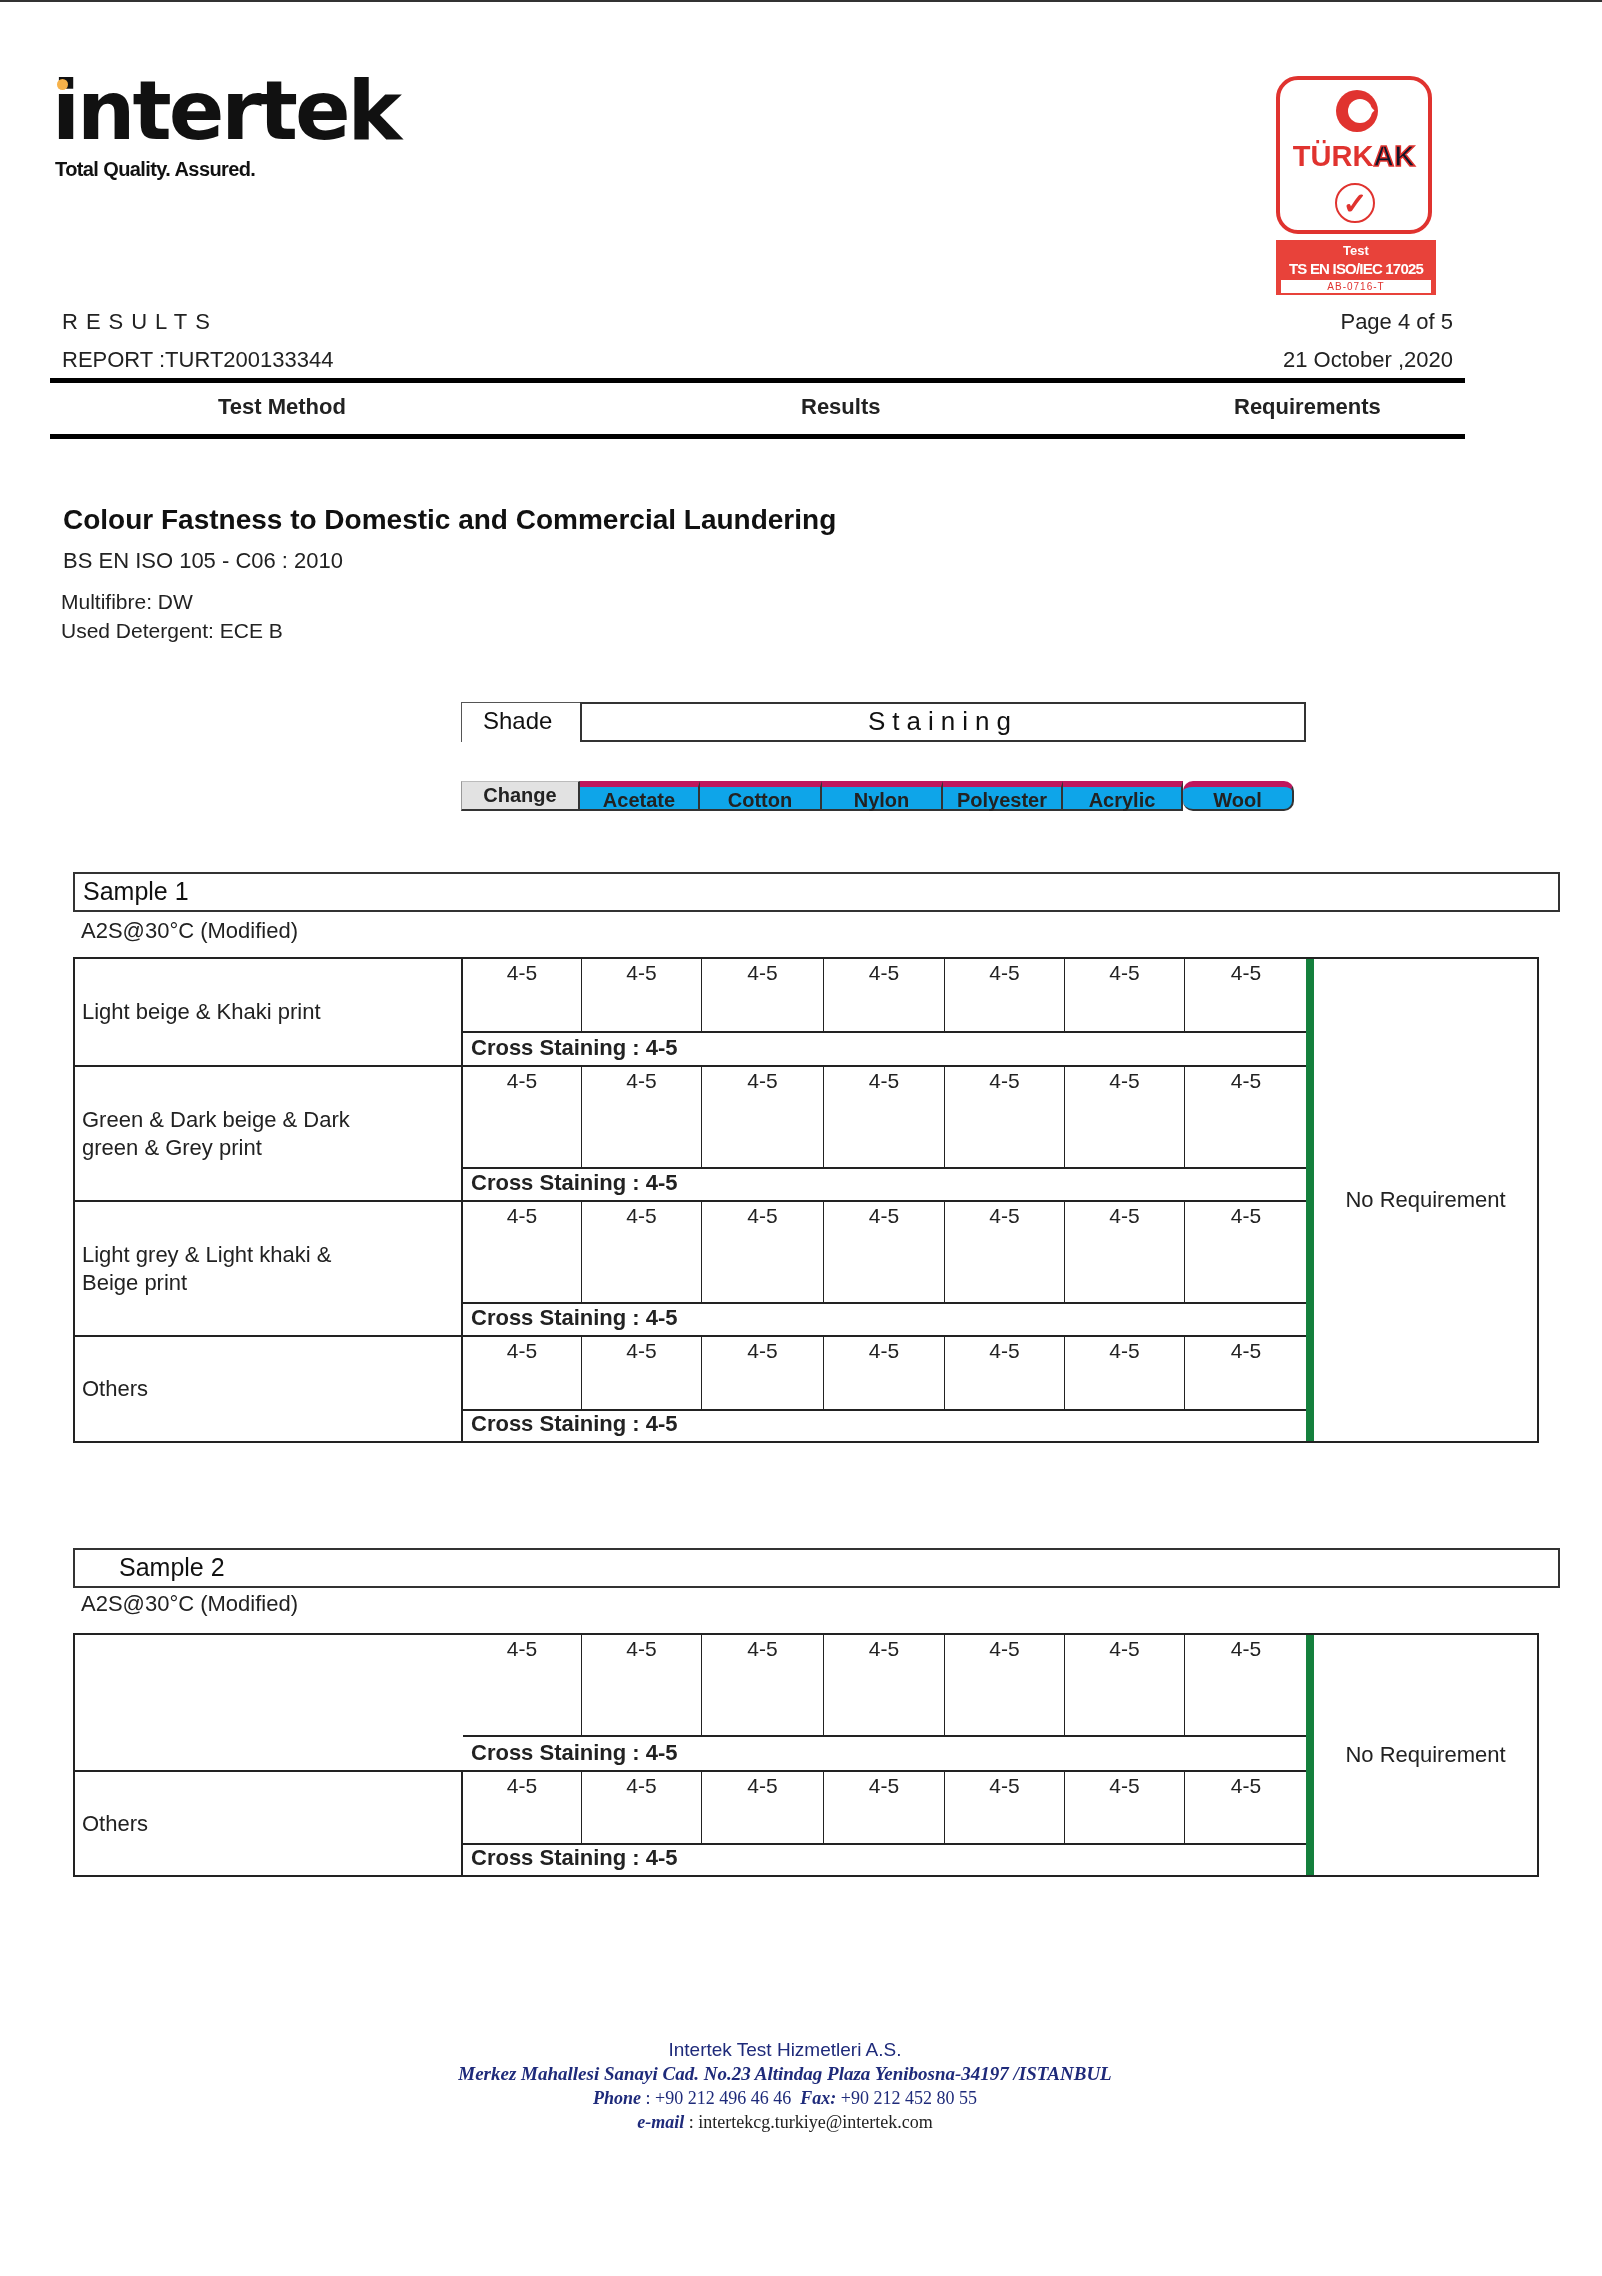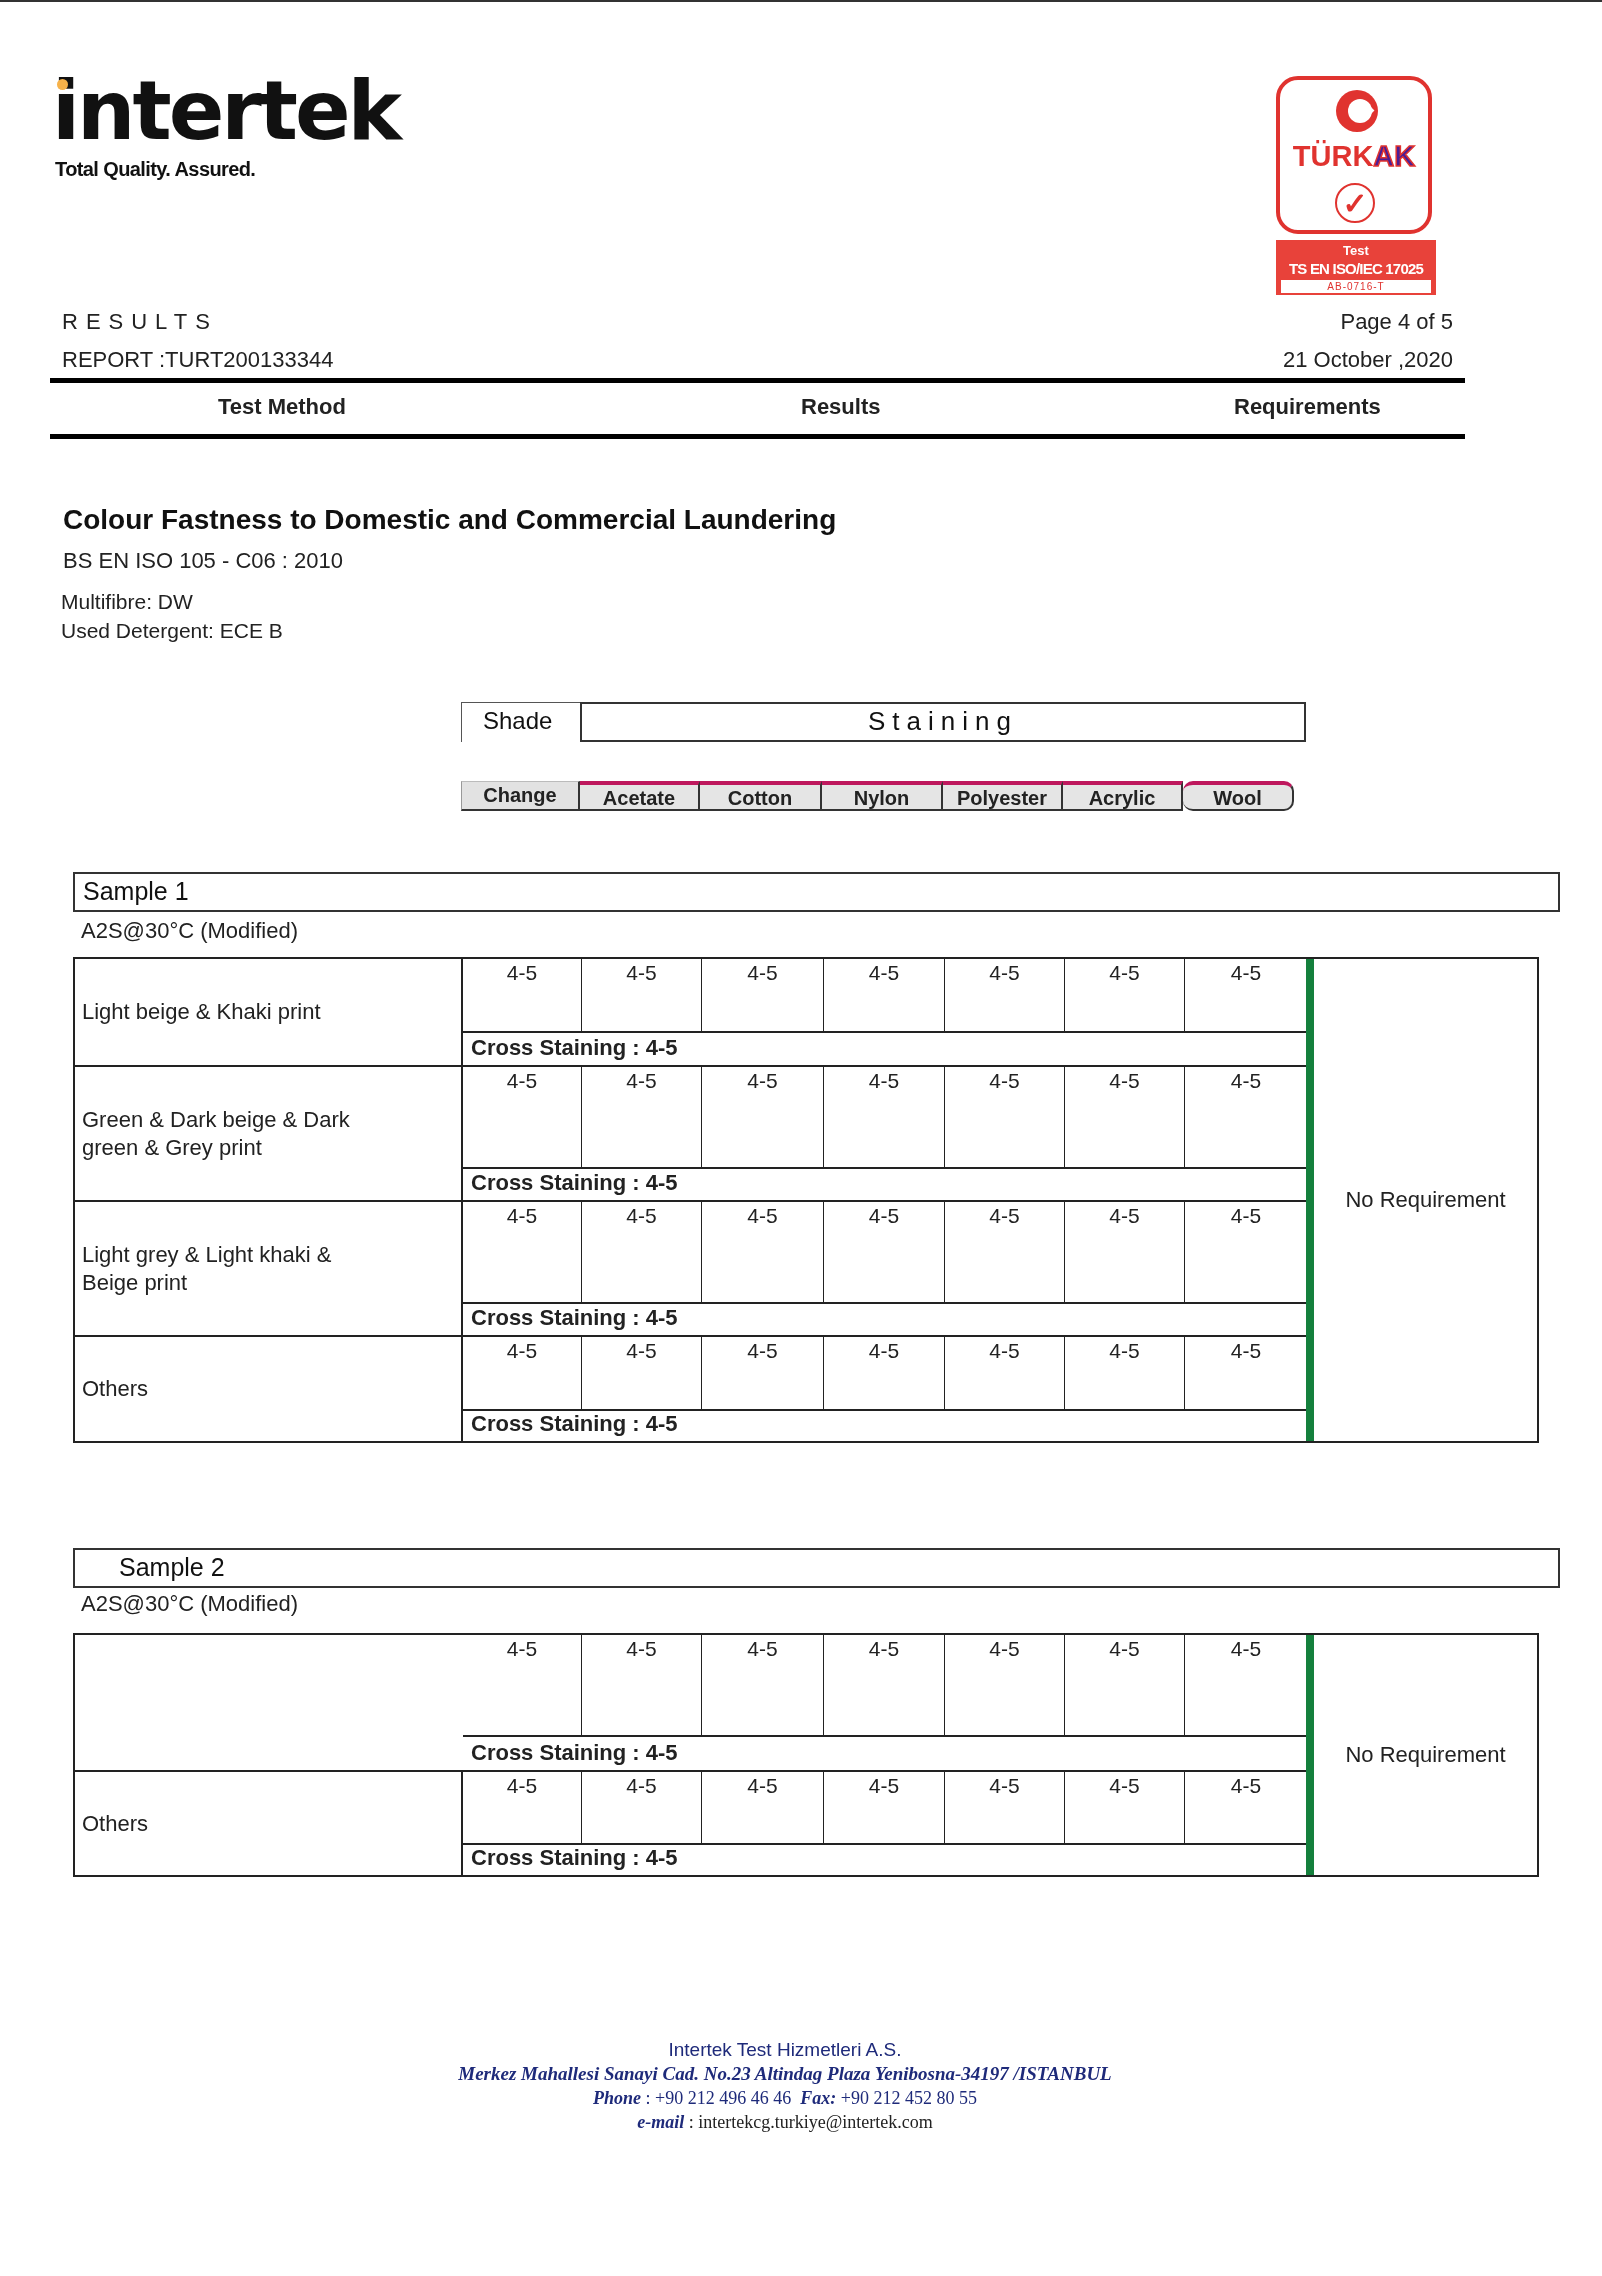"AK" .badge-name .ak { color: #4c1d95 -> #0f172a }
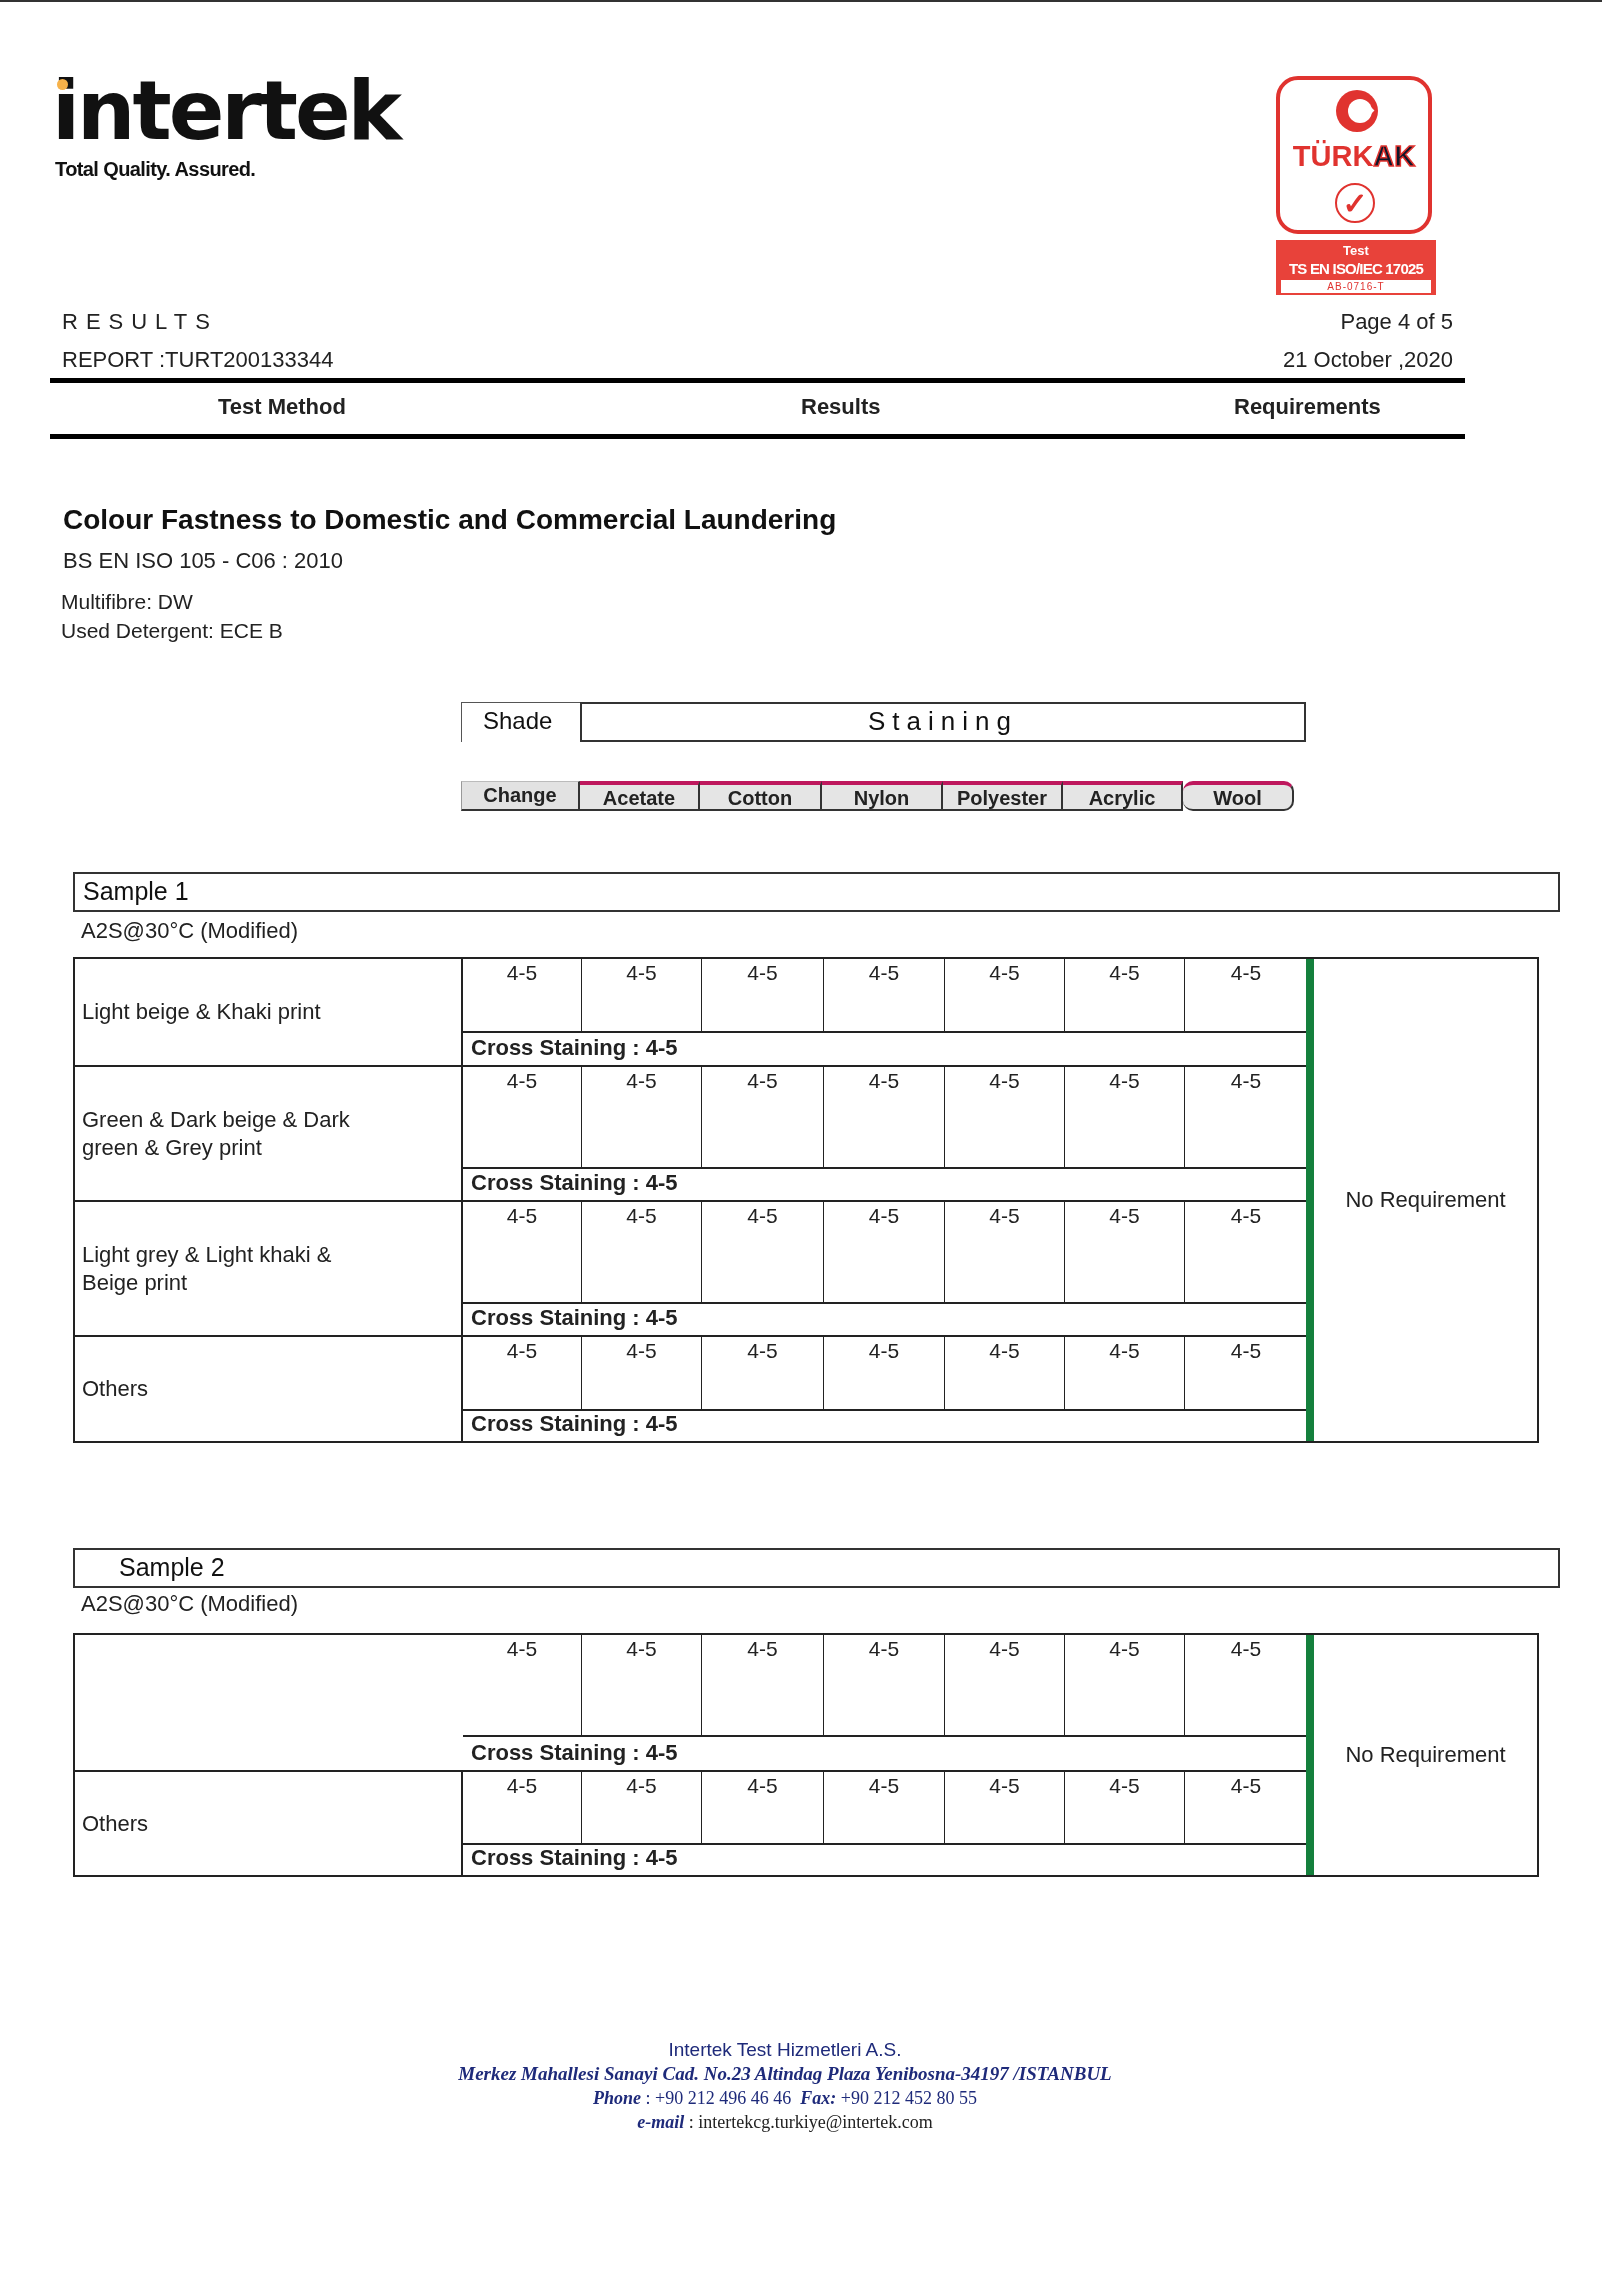"Acetate" .colhdr { background: #e5e5e5 -> #0ea5e9; border-top: 4px solid #be185d -> 6px solid #be185d }
